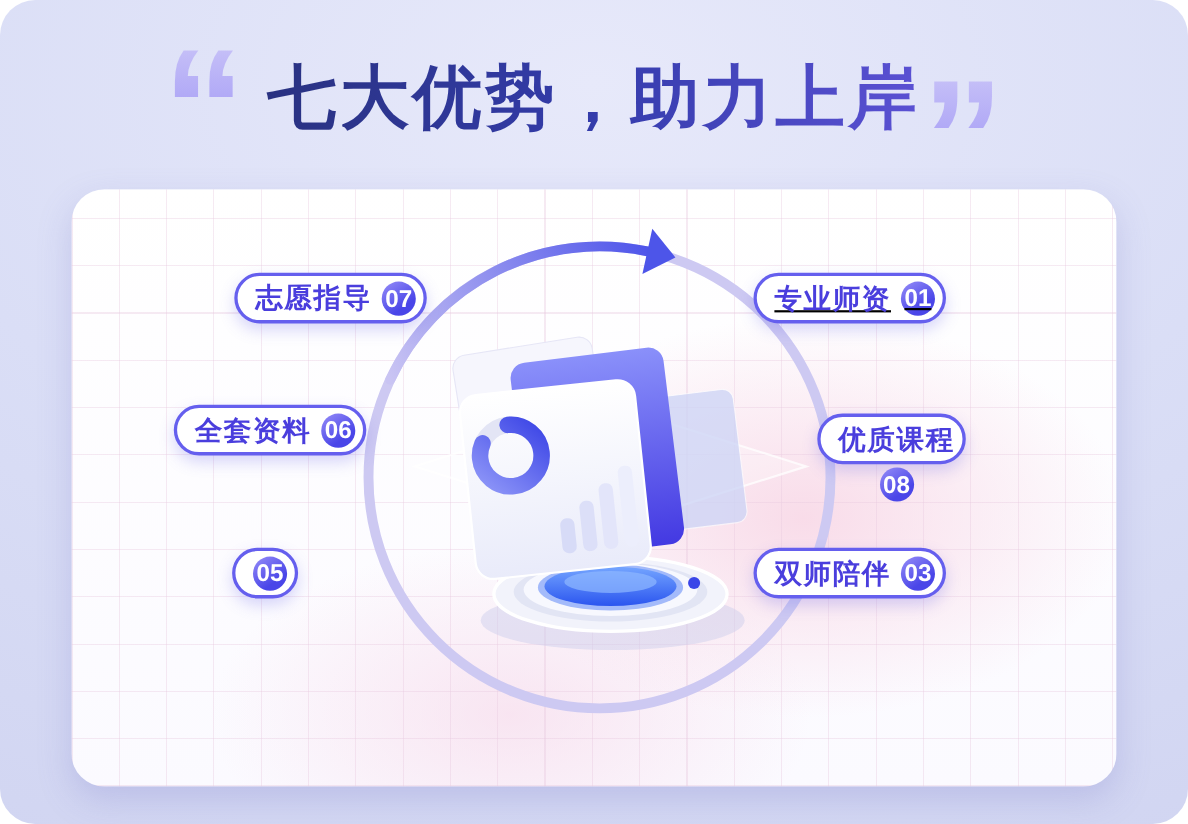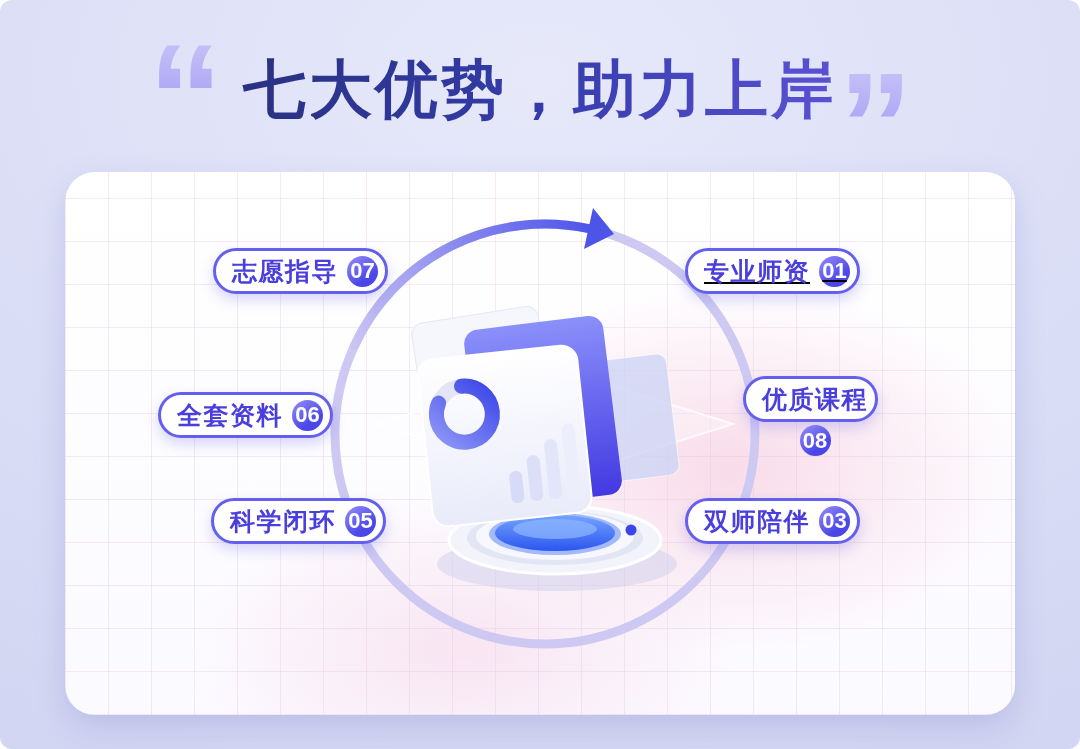"七大优势，助力上岸" .page { border-radius: 12px -> 32px }
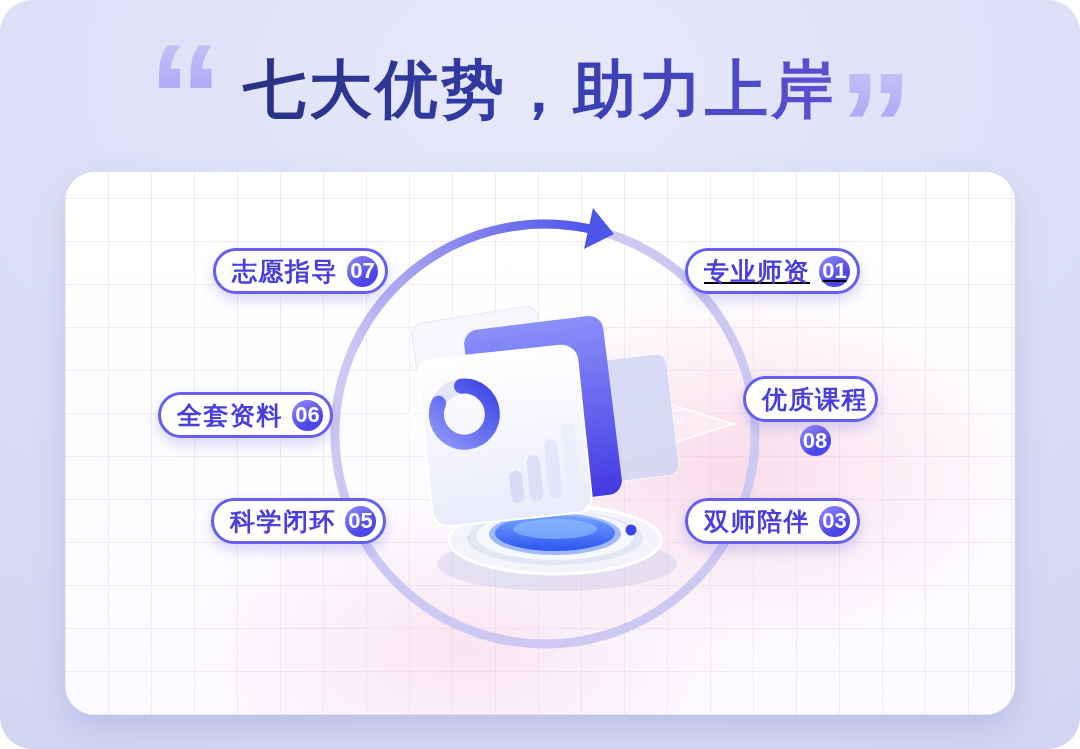"志愿指导" .pill-7 { align-items: none -> flex-end }
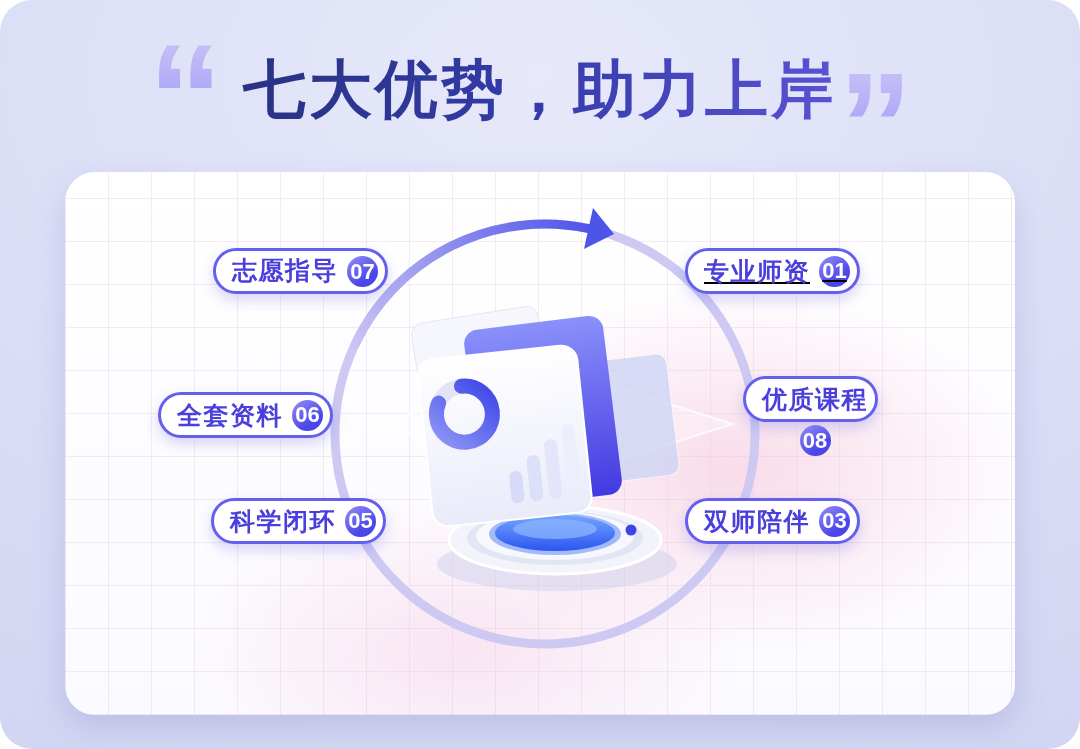"全套资料" .pill-6 { top: 220px -> 196px }
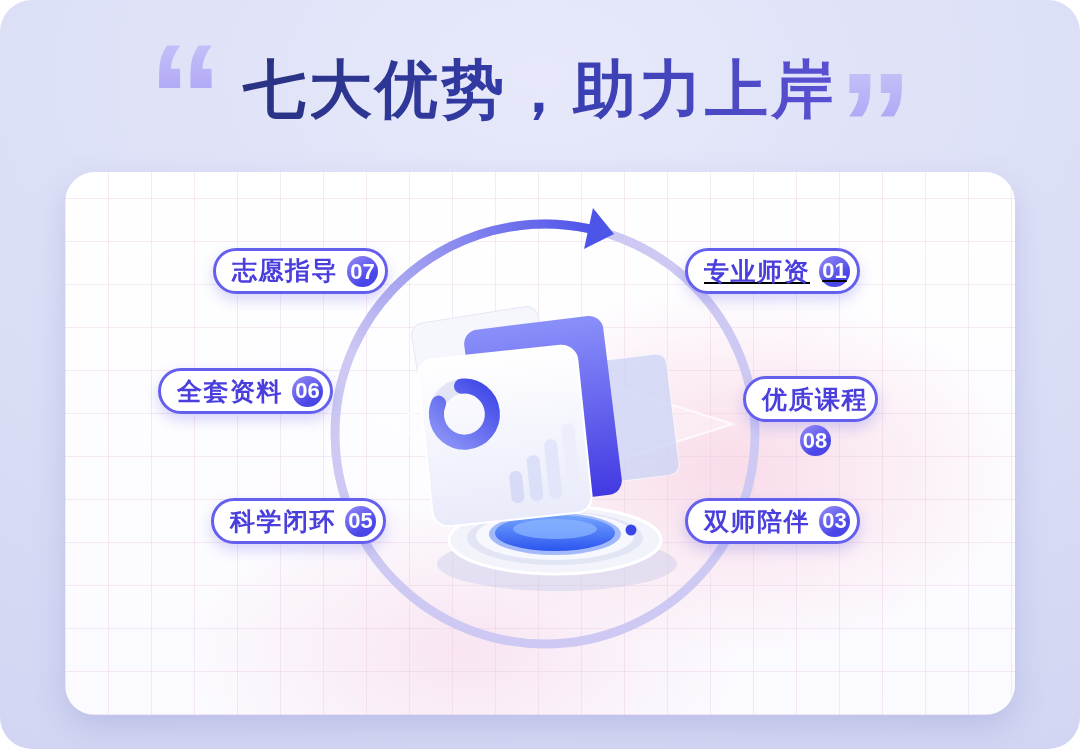"科学闭环" span.pill-label { html: <span>科学闭环</span> -> none }
